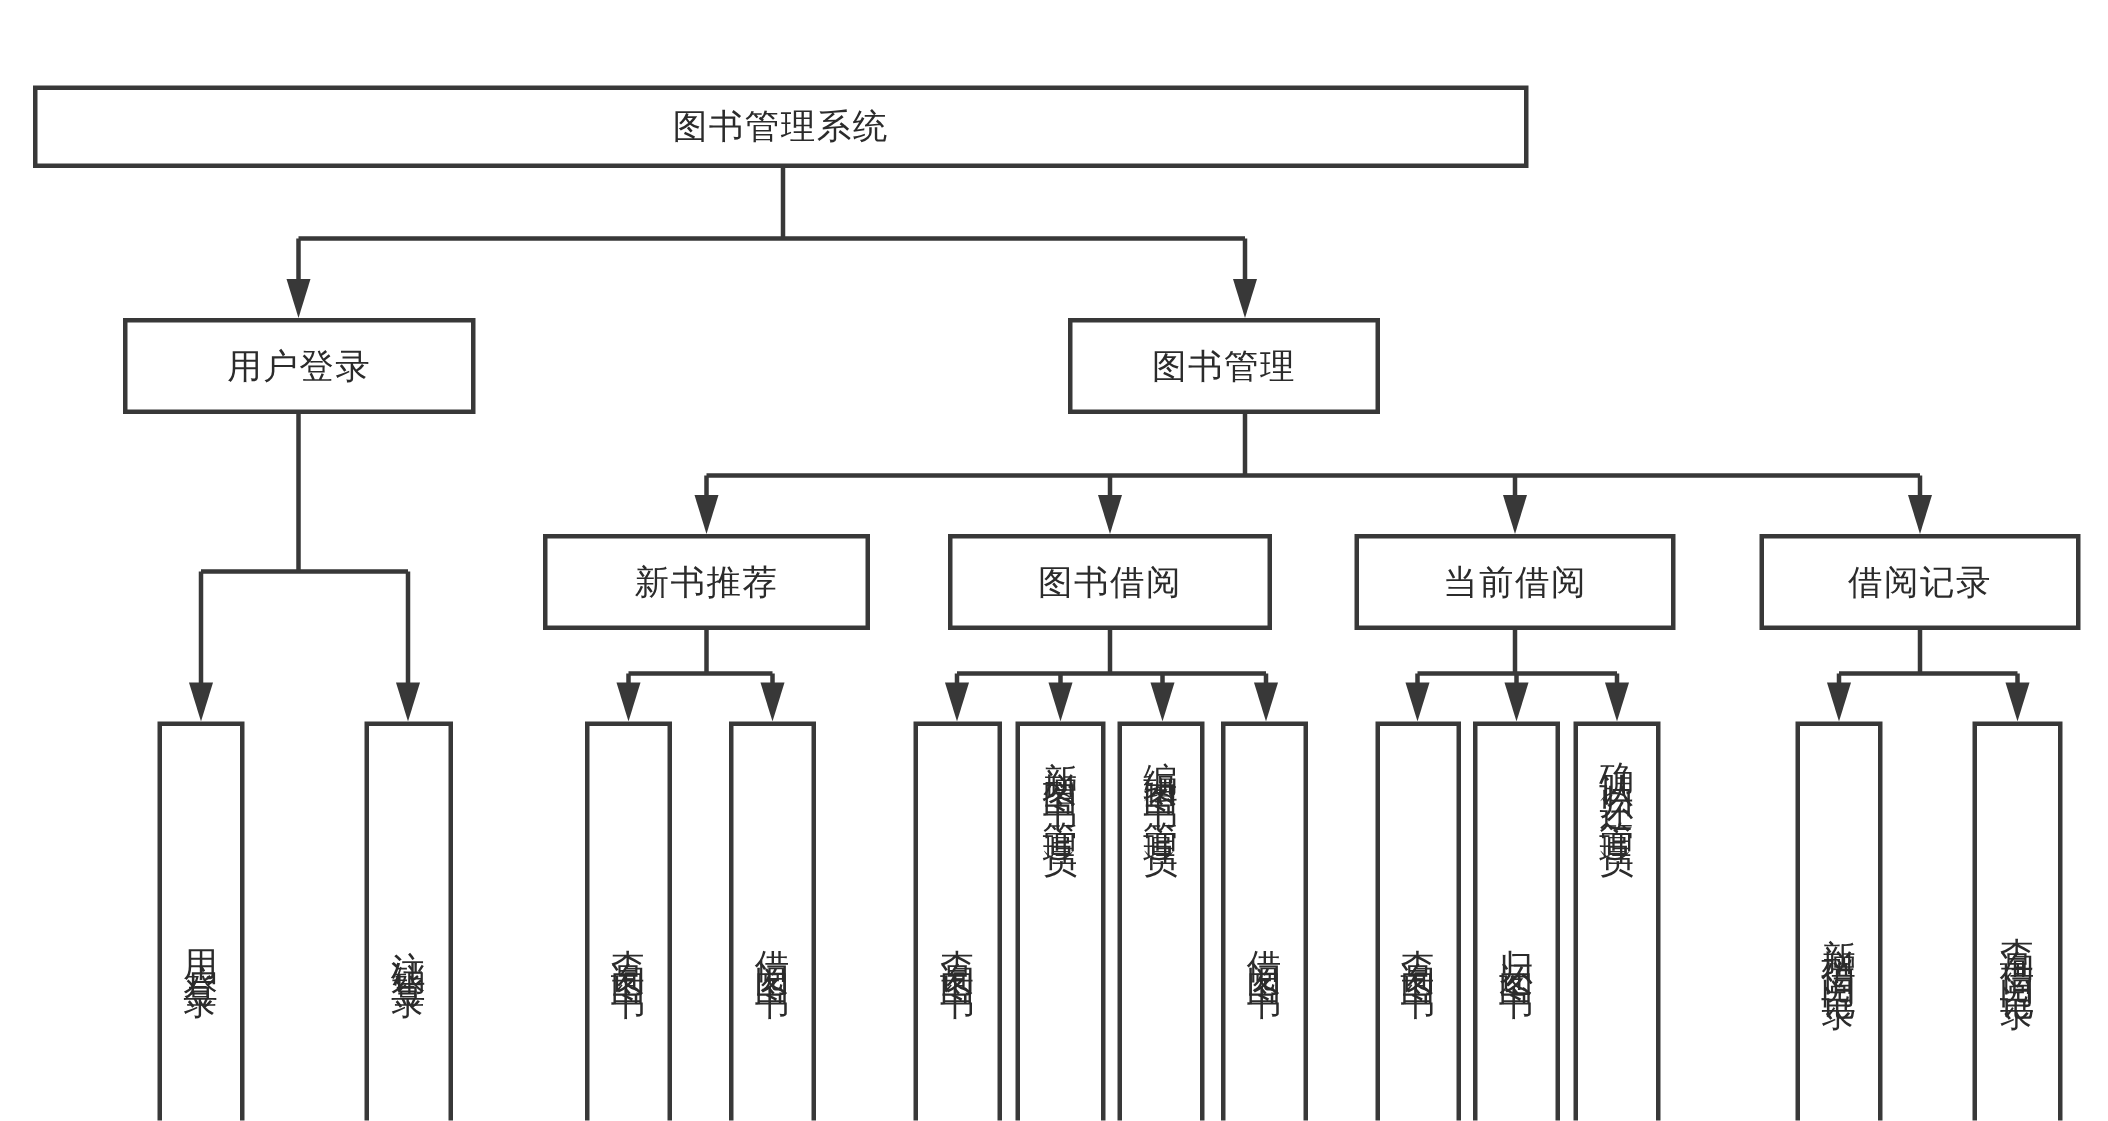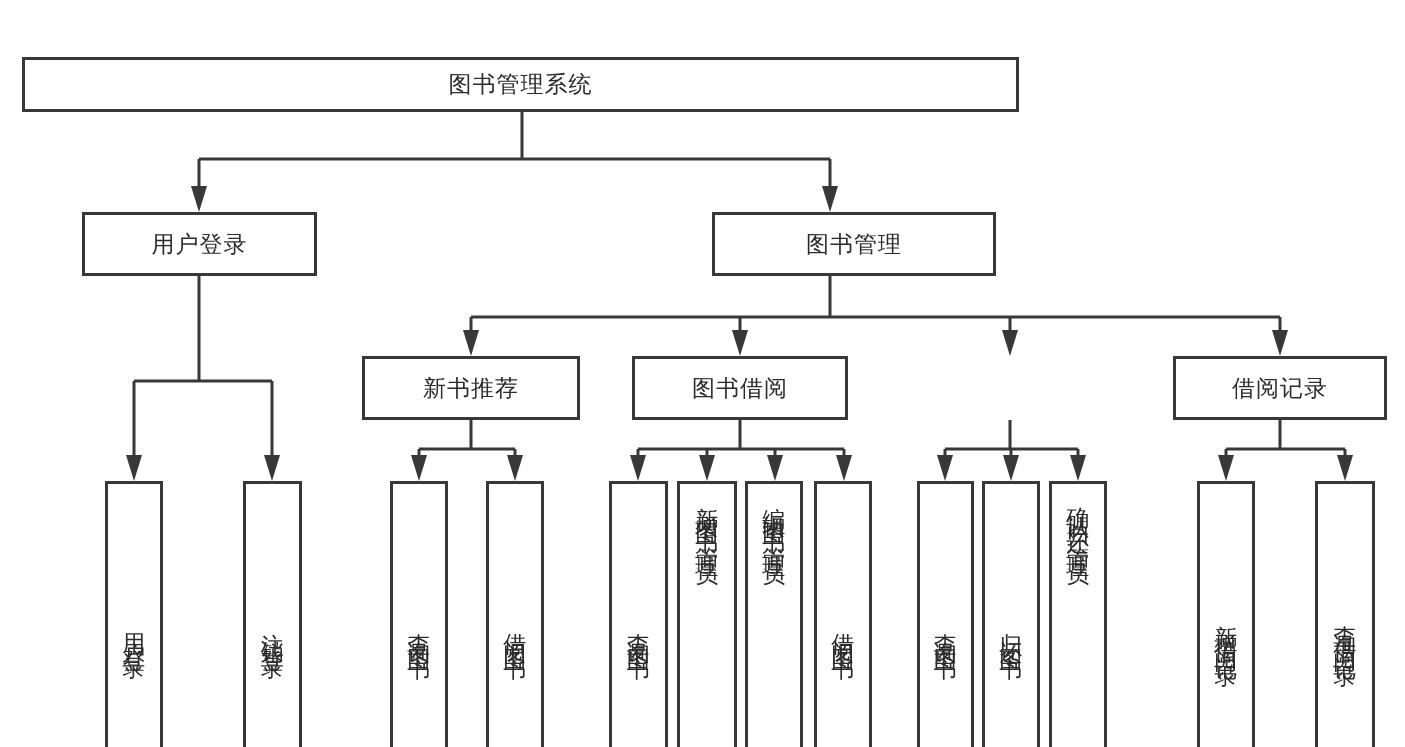"图书管理" div.hbox { width: 284px -> 208px }
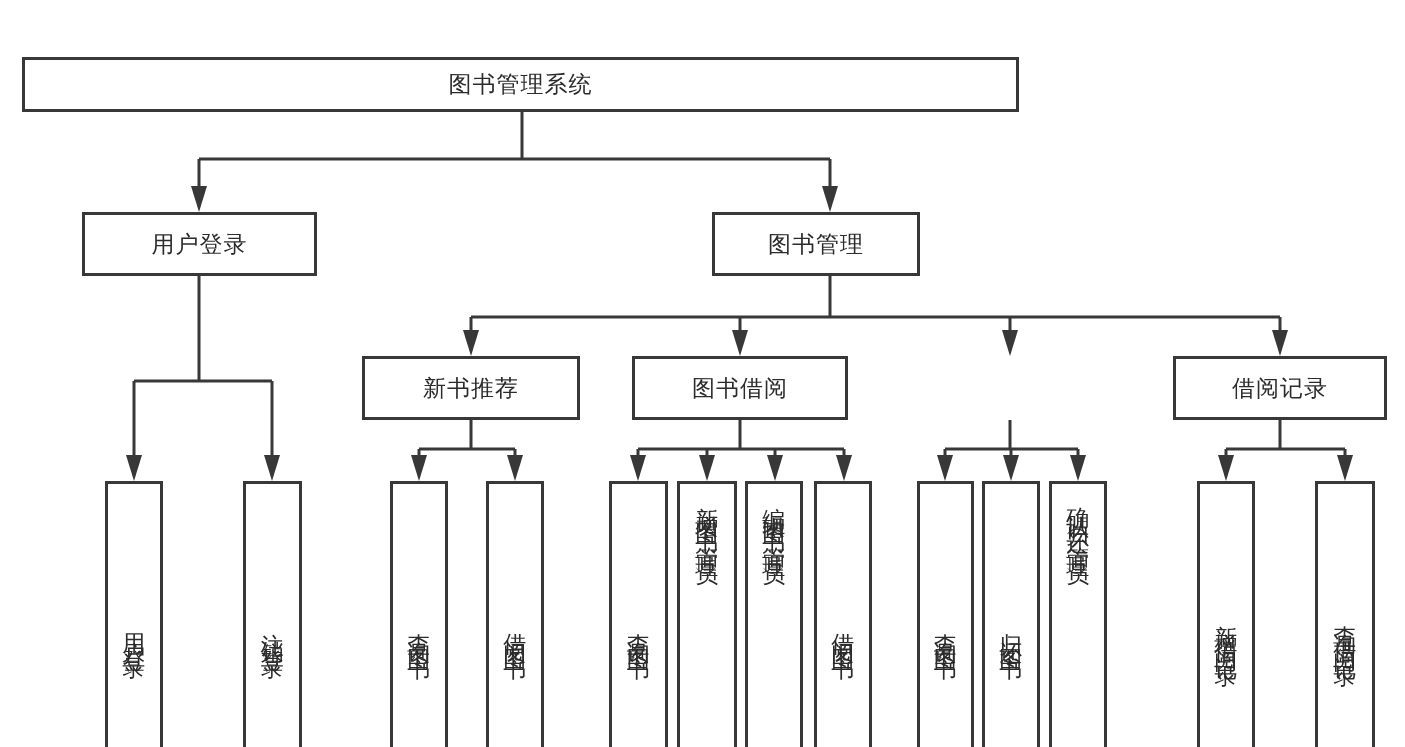"当前借阅" div.hbox { html: none -> <div>当前借阅</div> }
